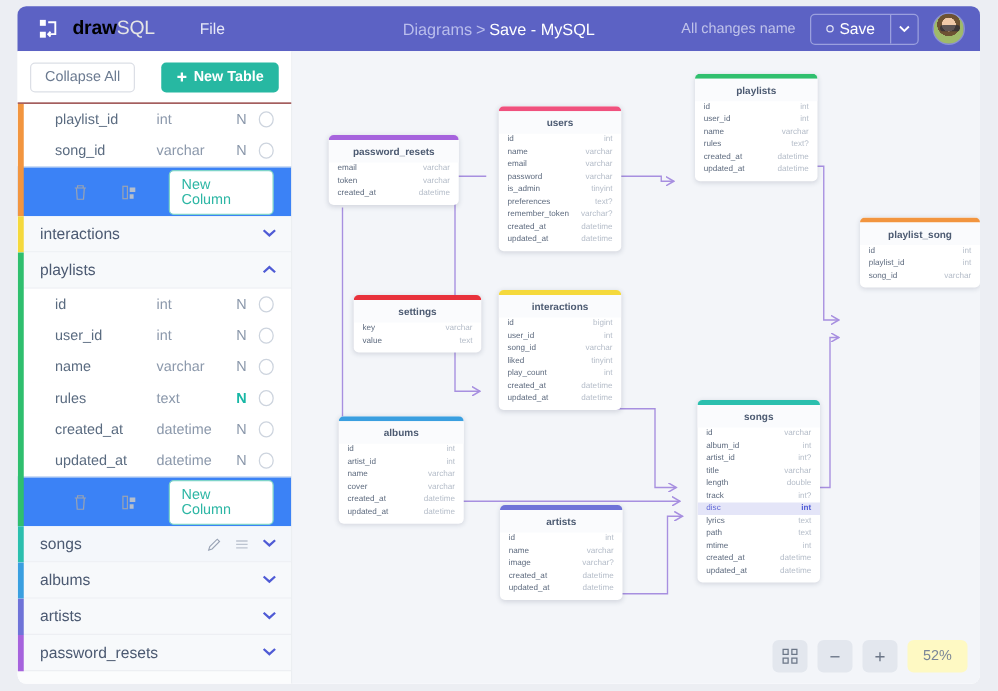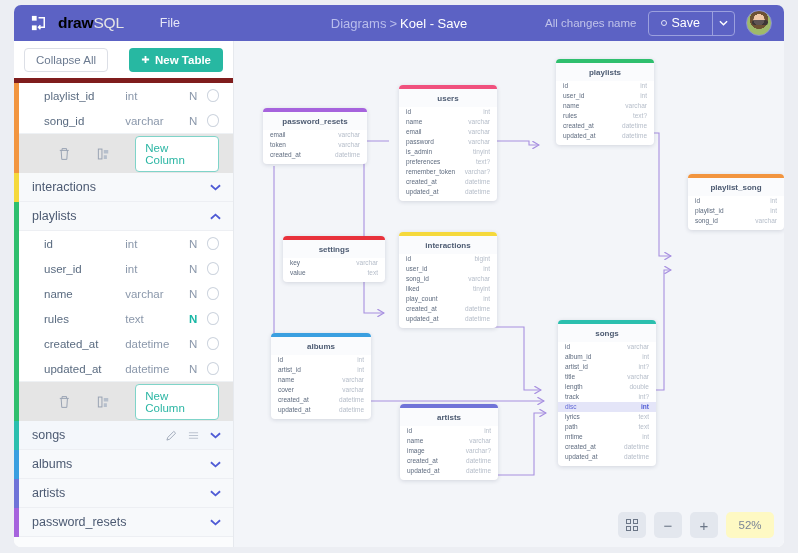"Koel - Save" span.crumb-cur { text: Koel - Save -> Save - MySQL }
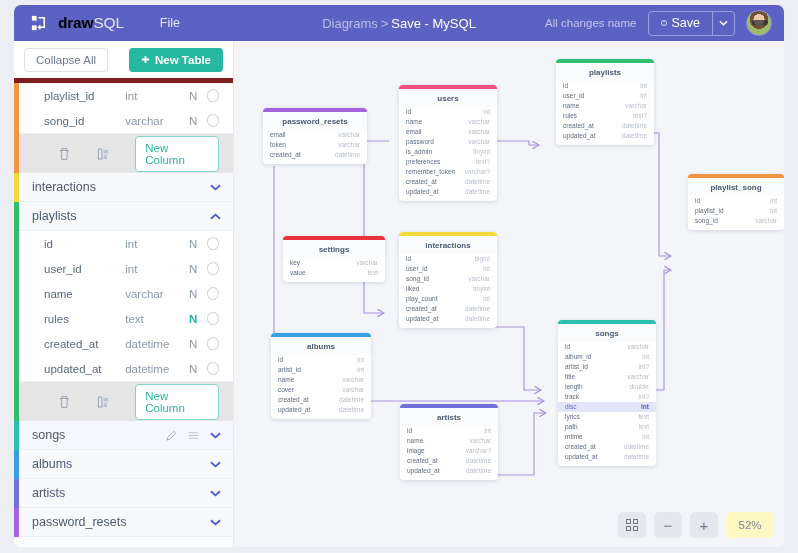"Collapse All" .sidebar-head { border-bottom: 5px solid #7f1d1d -> 1px solid #7f1d1d }
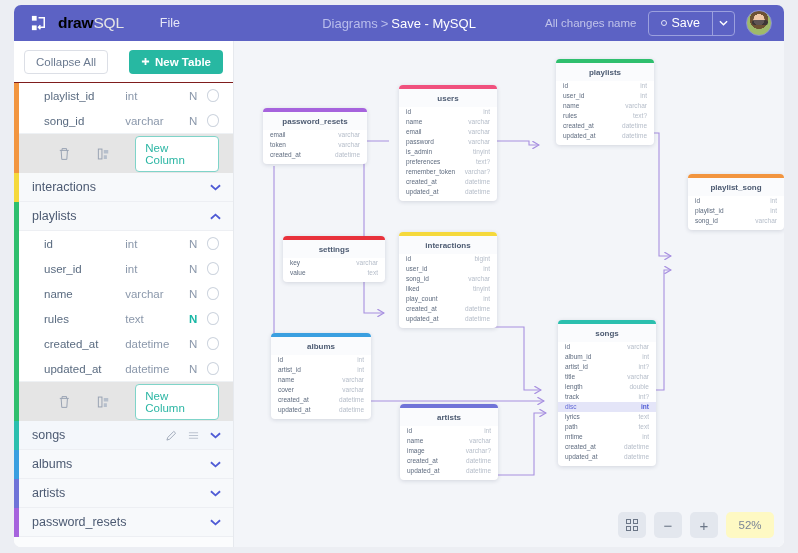"New Column" .col-actions { background: #e5e5e5 -> #3b82f6 }
